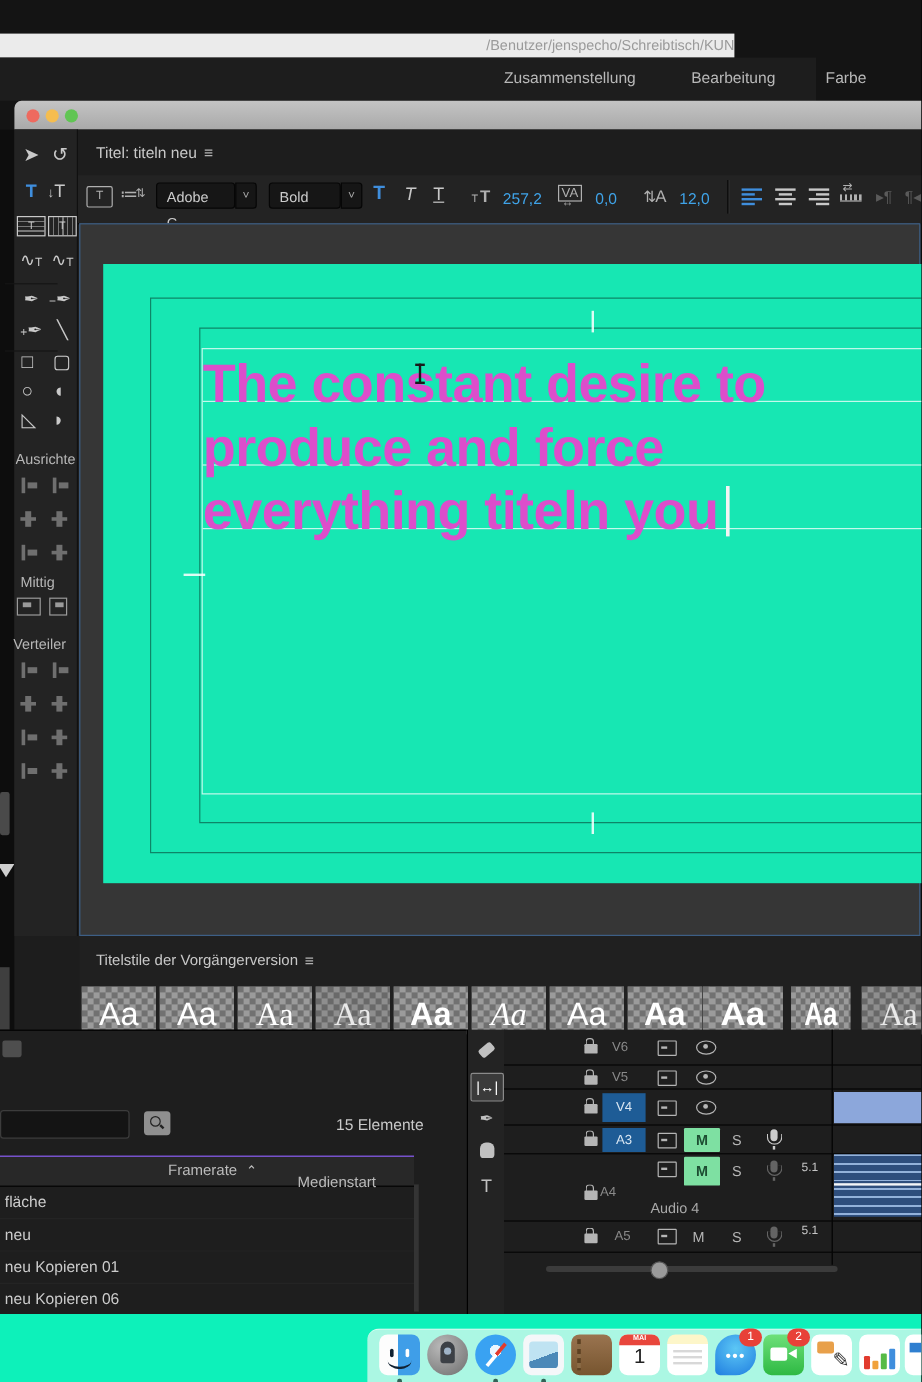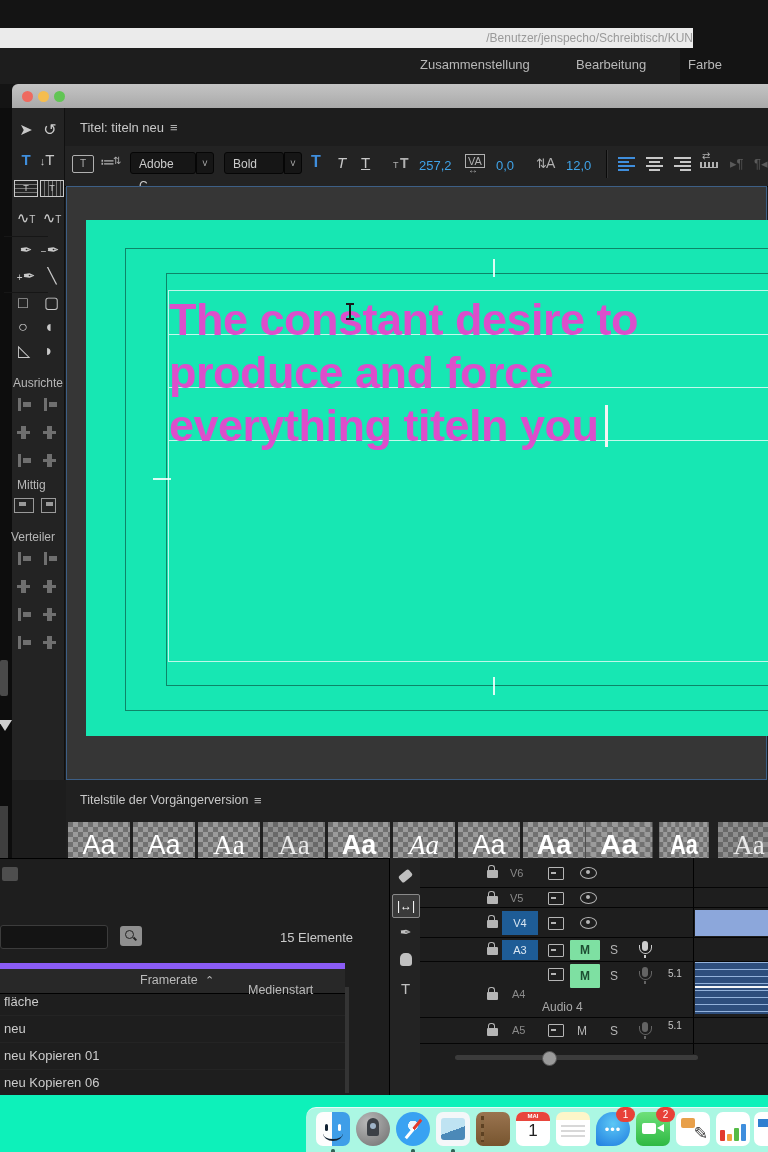"/Benutzer/jenspecho/Schreibtisch/KUN" .pathbar { width: 693px -> 612px }
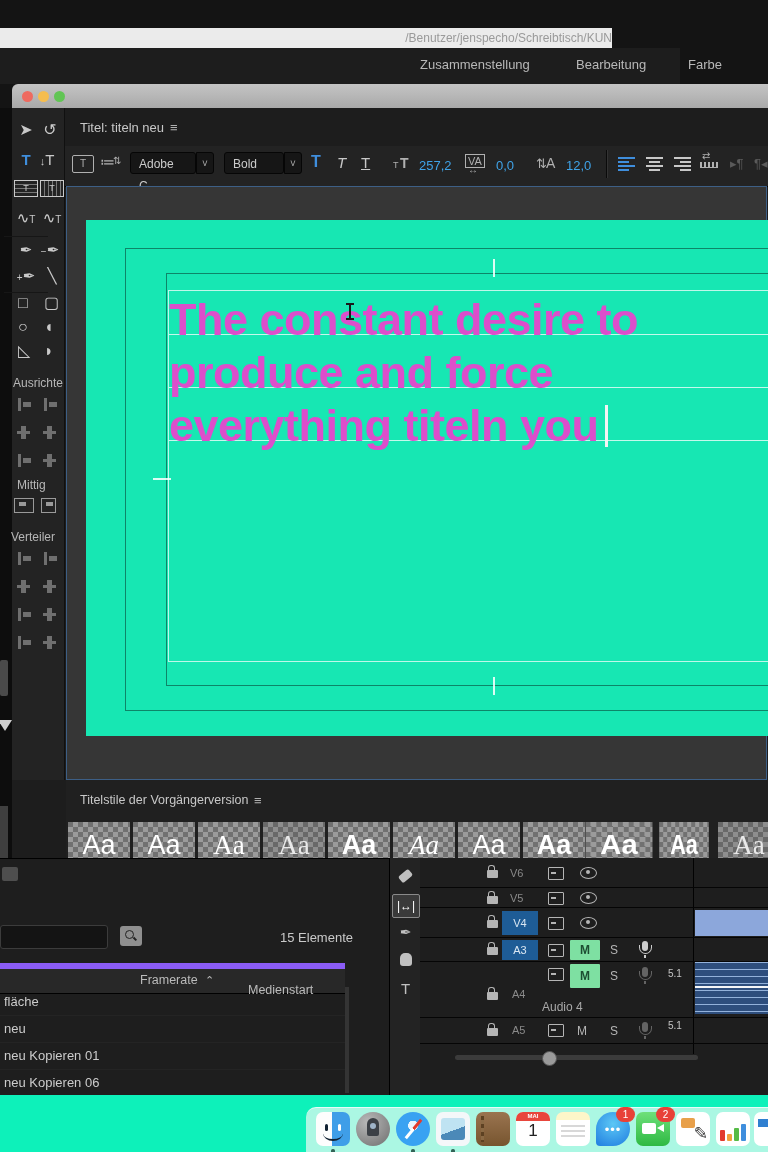"Framerate" .colhead { border-top: 6px solid #8b5cf6 -> 1px solid #8b5cf6 }
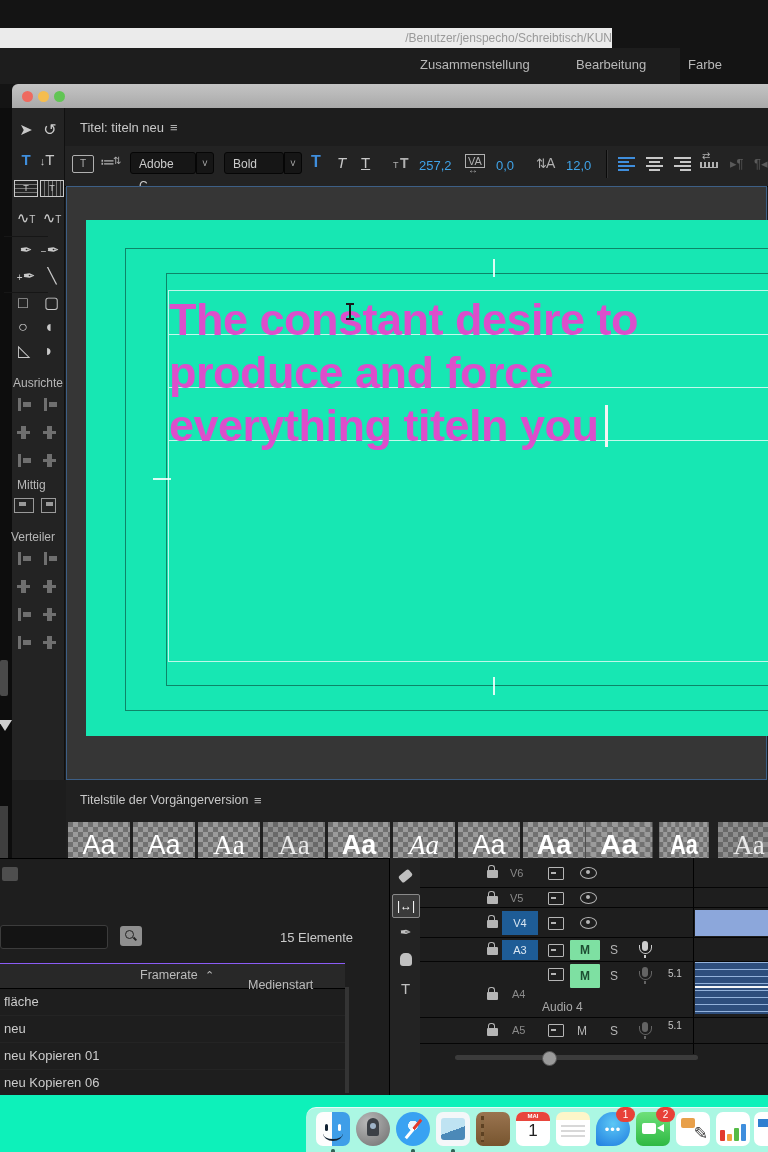"A4" span.tlabel { left: 92px -> 80px }
